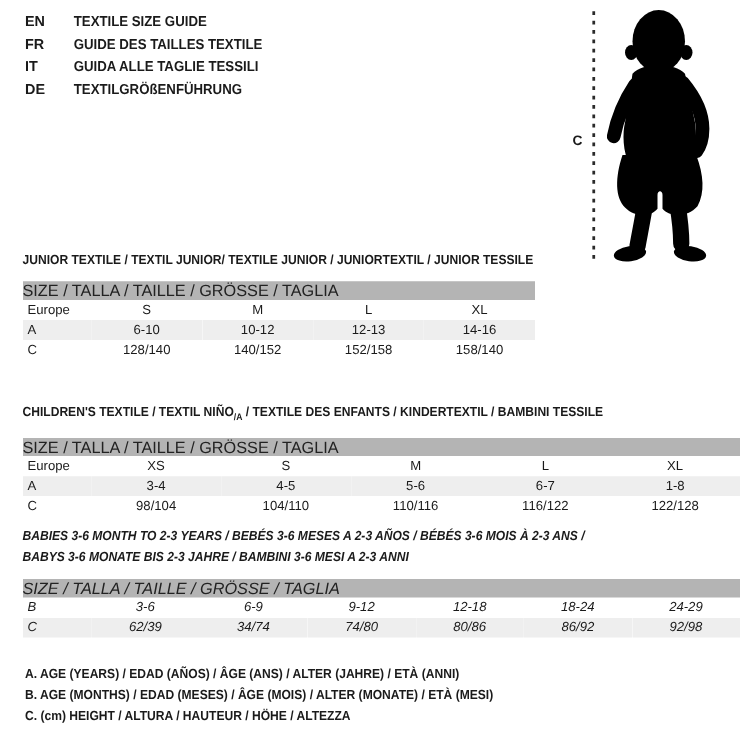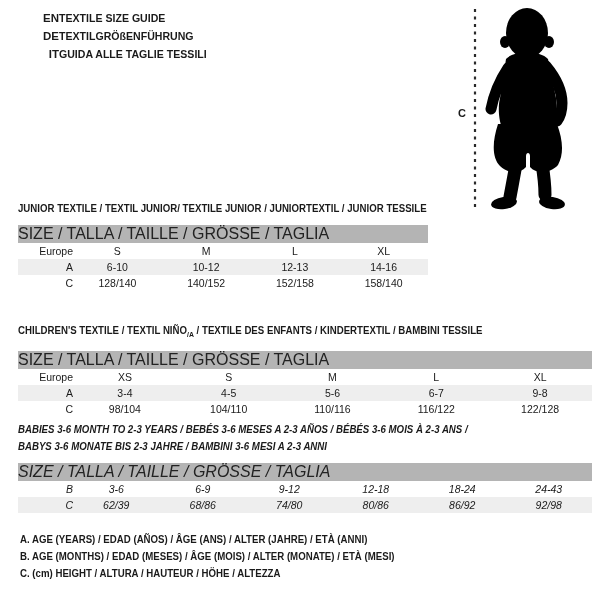"EN" .lang-row { text-align: right -> none }
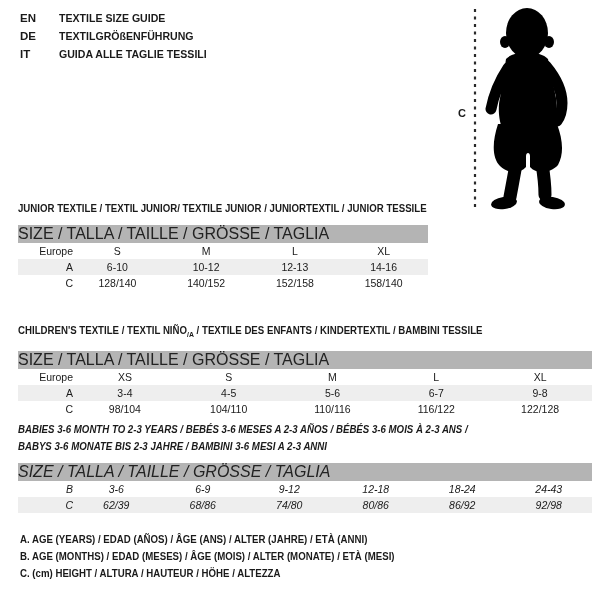"FR" div.lang-row { html: none -> <div> <span>FR</span> <span>GUIDE DES TAILLES TEXTILE</span> </div> }
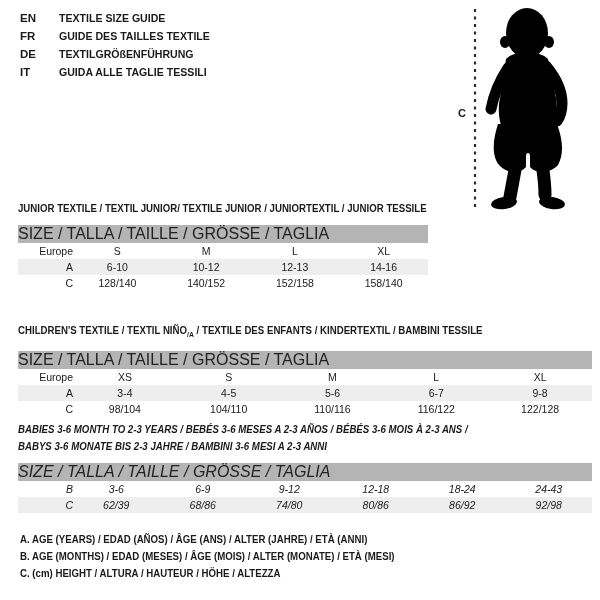"DE" div.lang-row { order: before "IT" -> after "IT" }
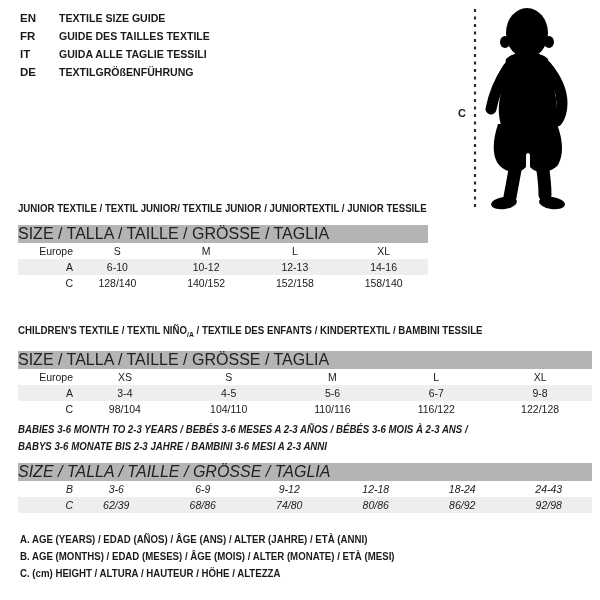"SIZE / TALLA / TAILLE" td.bar { font-size: 16px -> 13px }
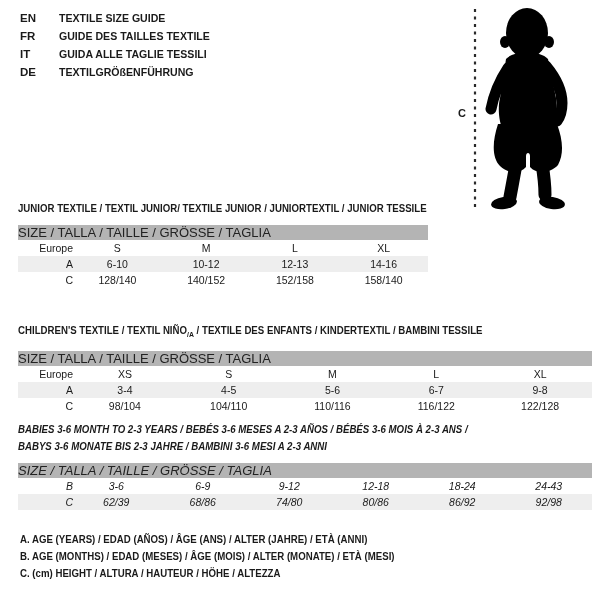"Europe" tr.data-row td.lbl { text-align: right -> left }
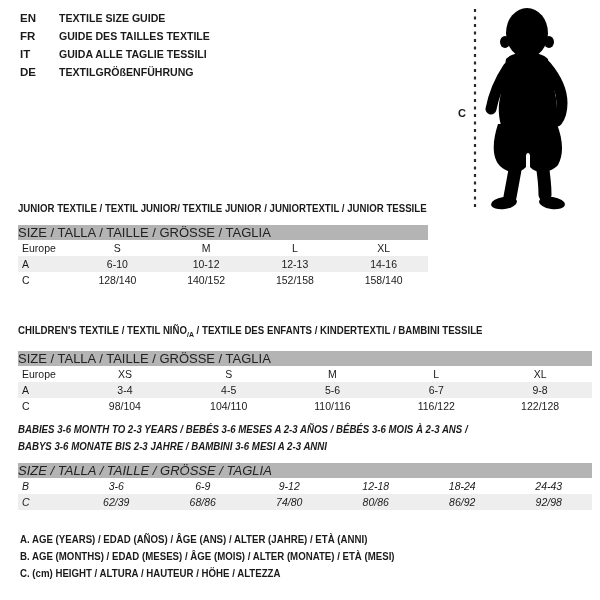"9-8" td.val { text: 9-8 -> 1-8 }
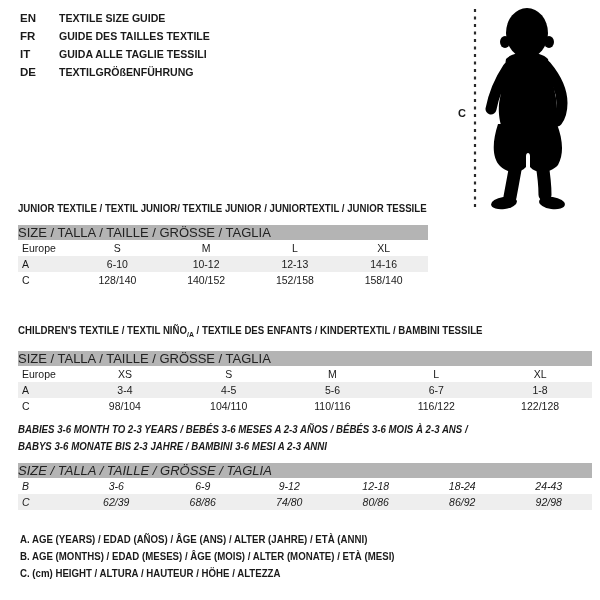"24-43" td.val { text: 24-43 -> 24-29 }
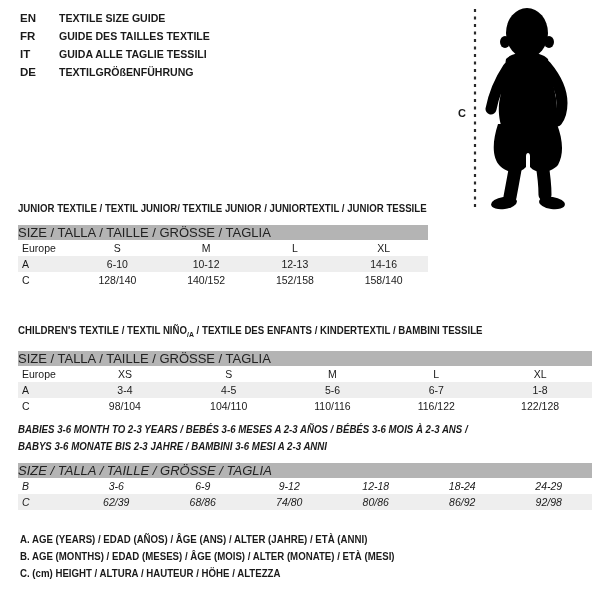"68/86" td.val { text: 68/86 -> 34/74 }
